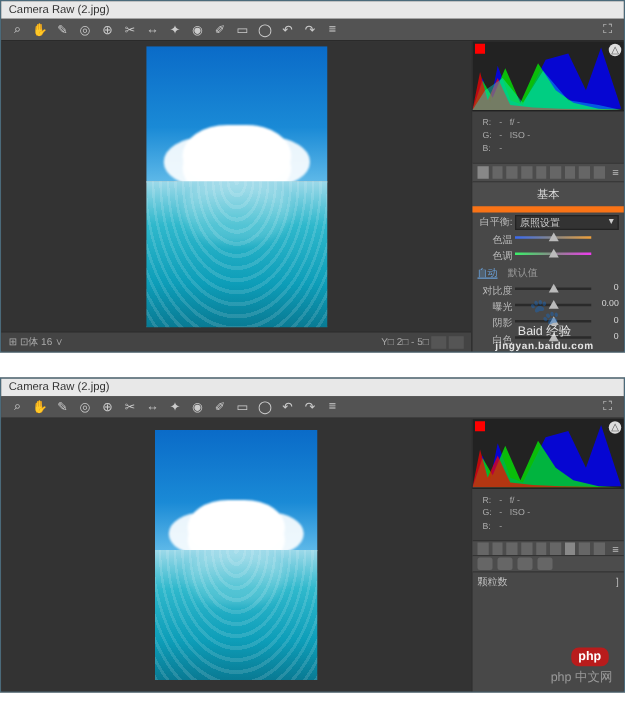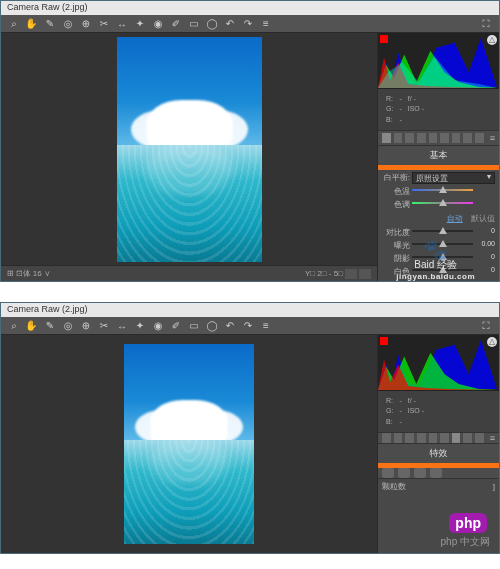"自动 默认值" .autorow { text-align: right -> left }
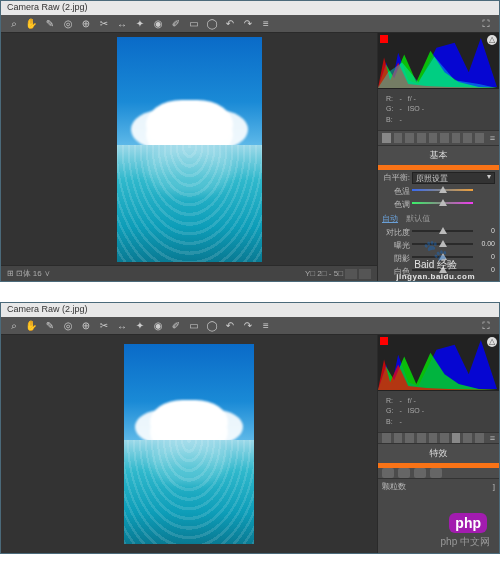"特效" div.panel-title { html: <div>特效</div> -> none }
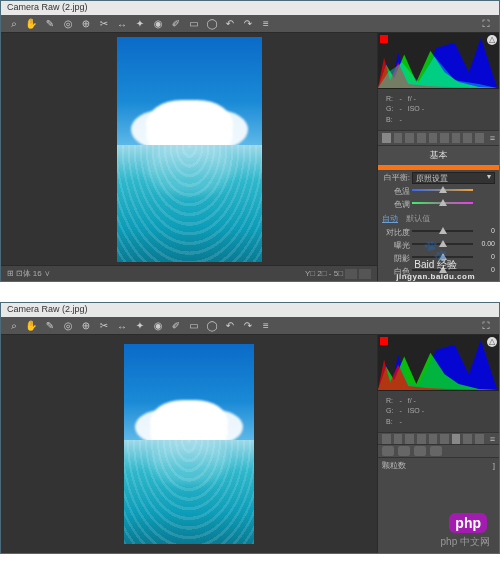"php" .php-badge { background: #a21caf -> #b91c1c; font-size: 14px -> 10px }
